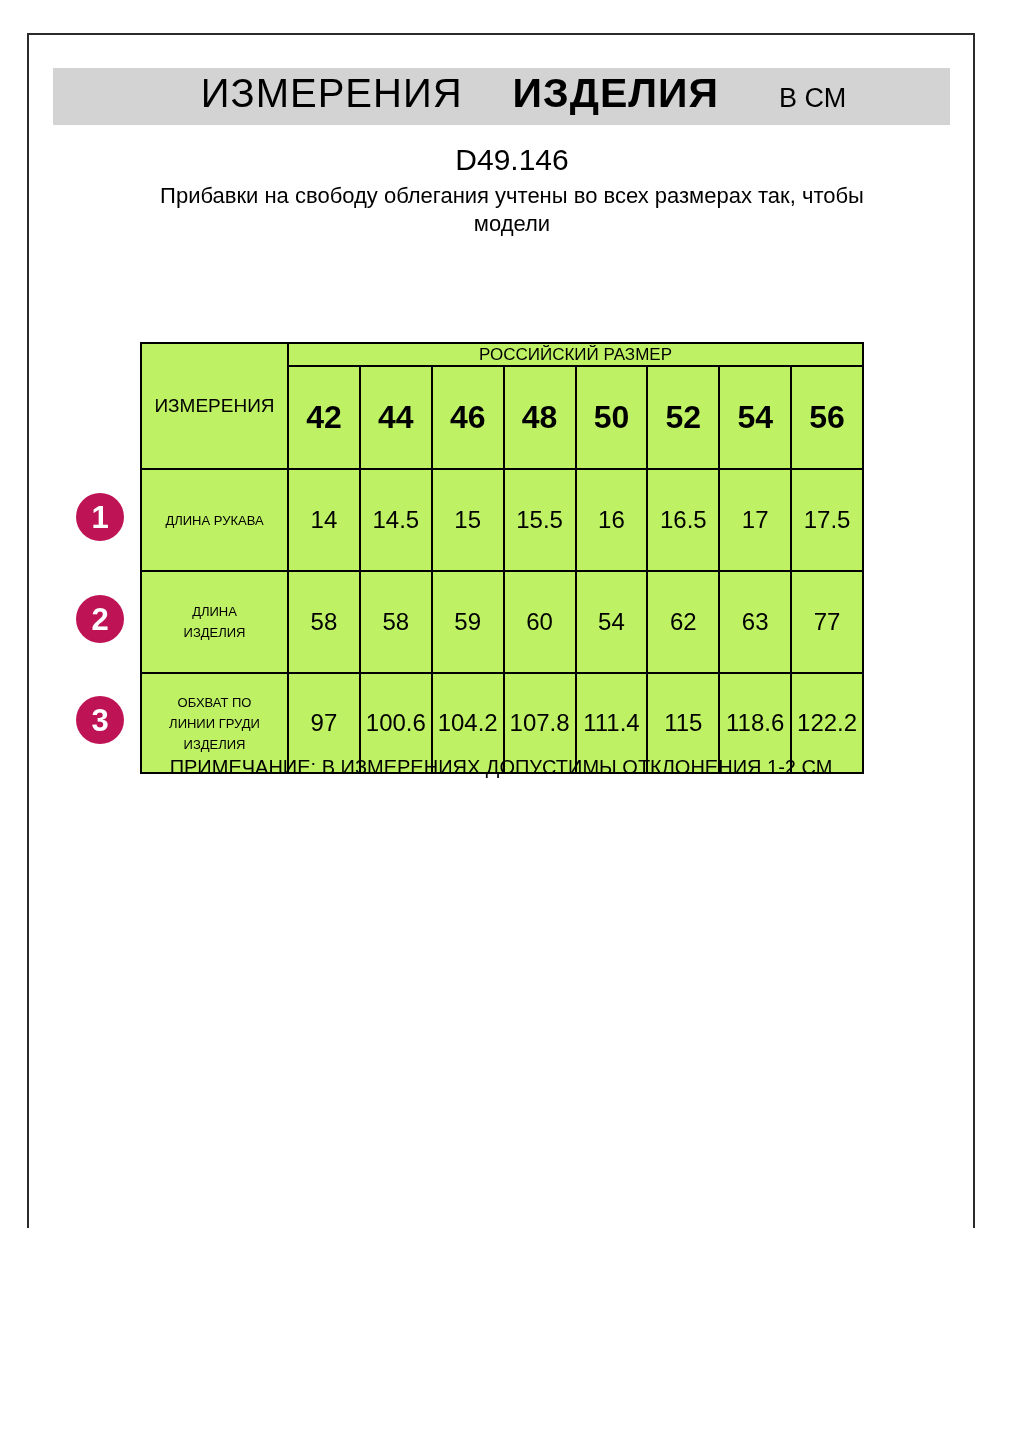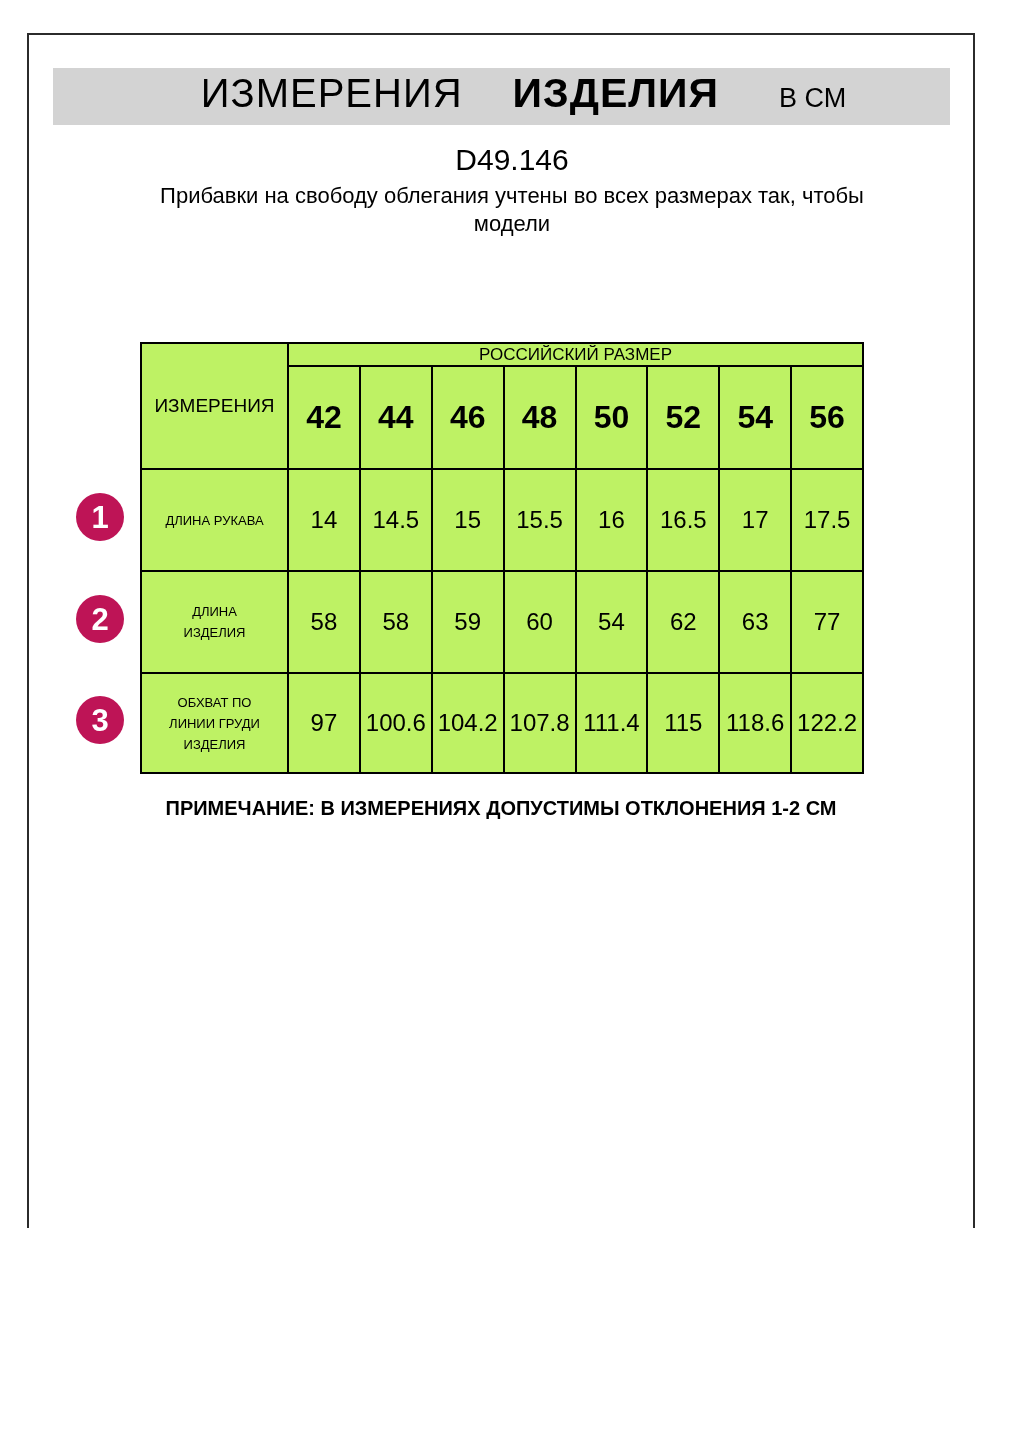"ПРИМЕЧАНИЕ: В ИЗМЕРЕНИЯХ ДОПУСТИМЫ" .note { font-weight: bold -> normal; top: 797px -> 756px }
